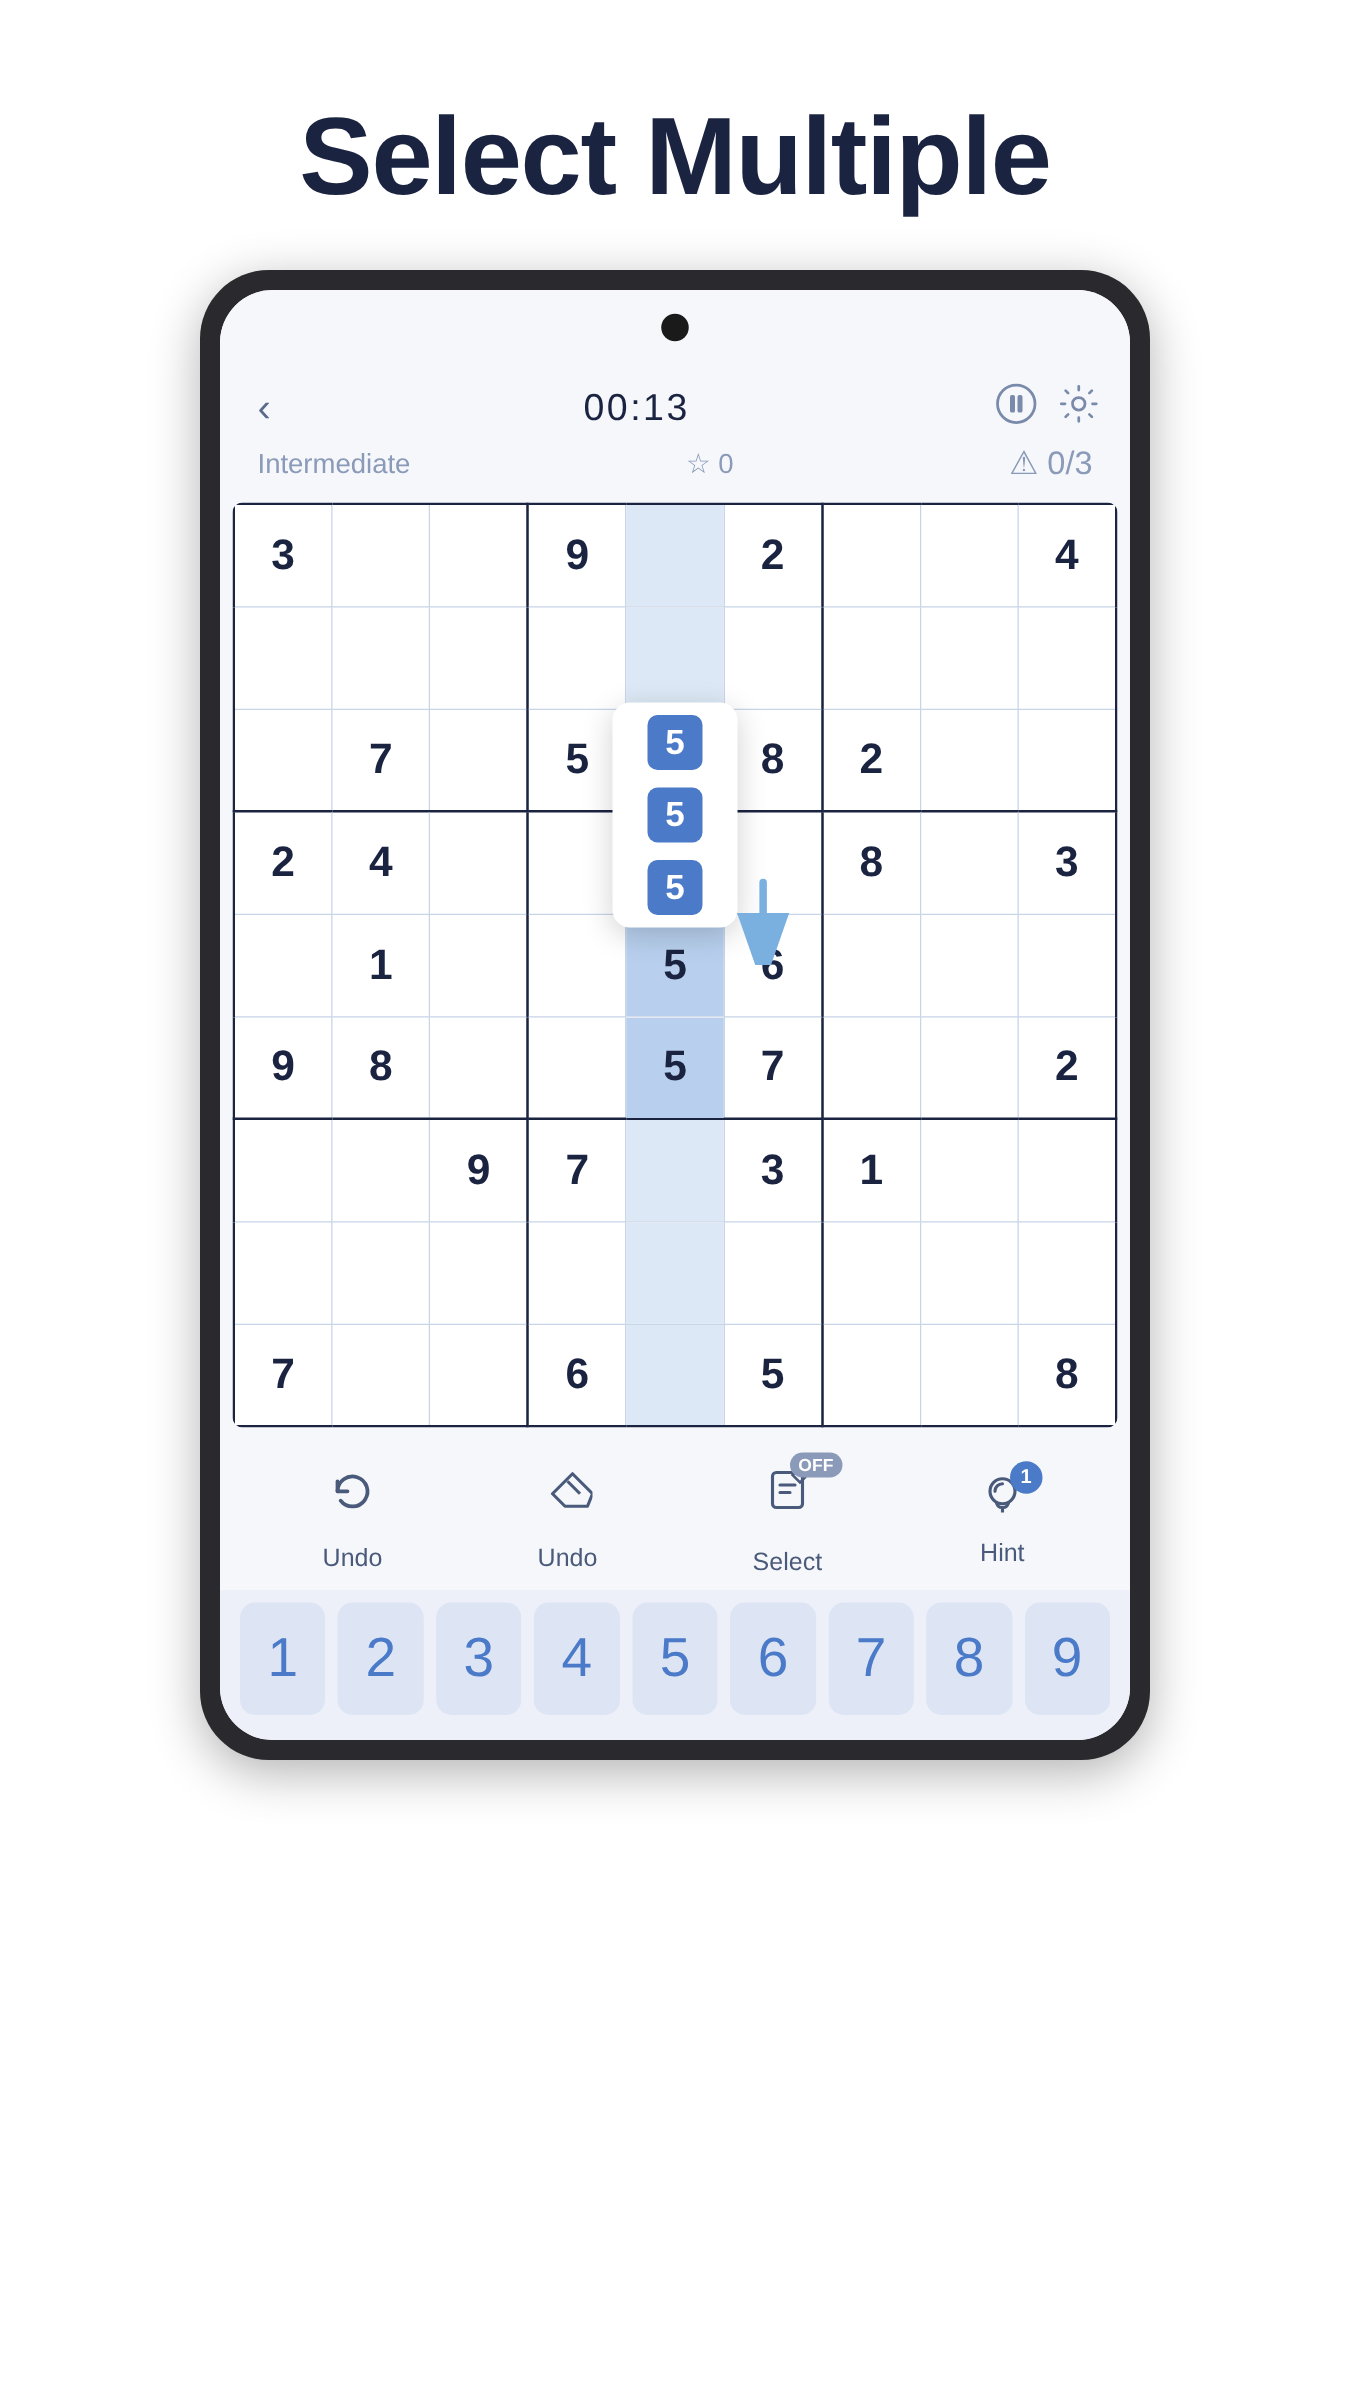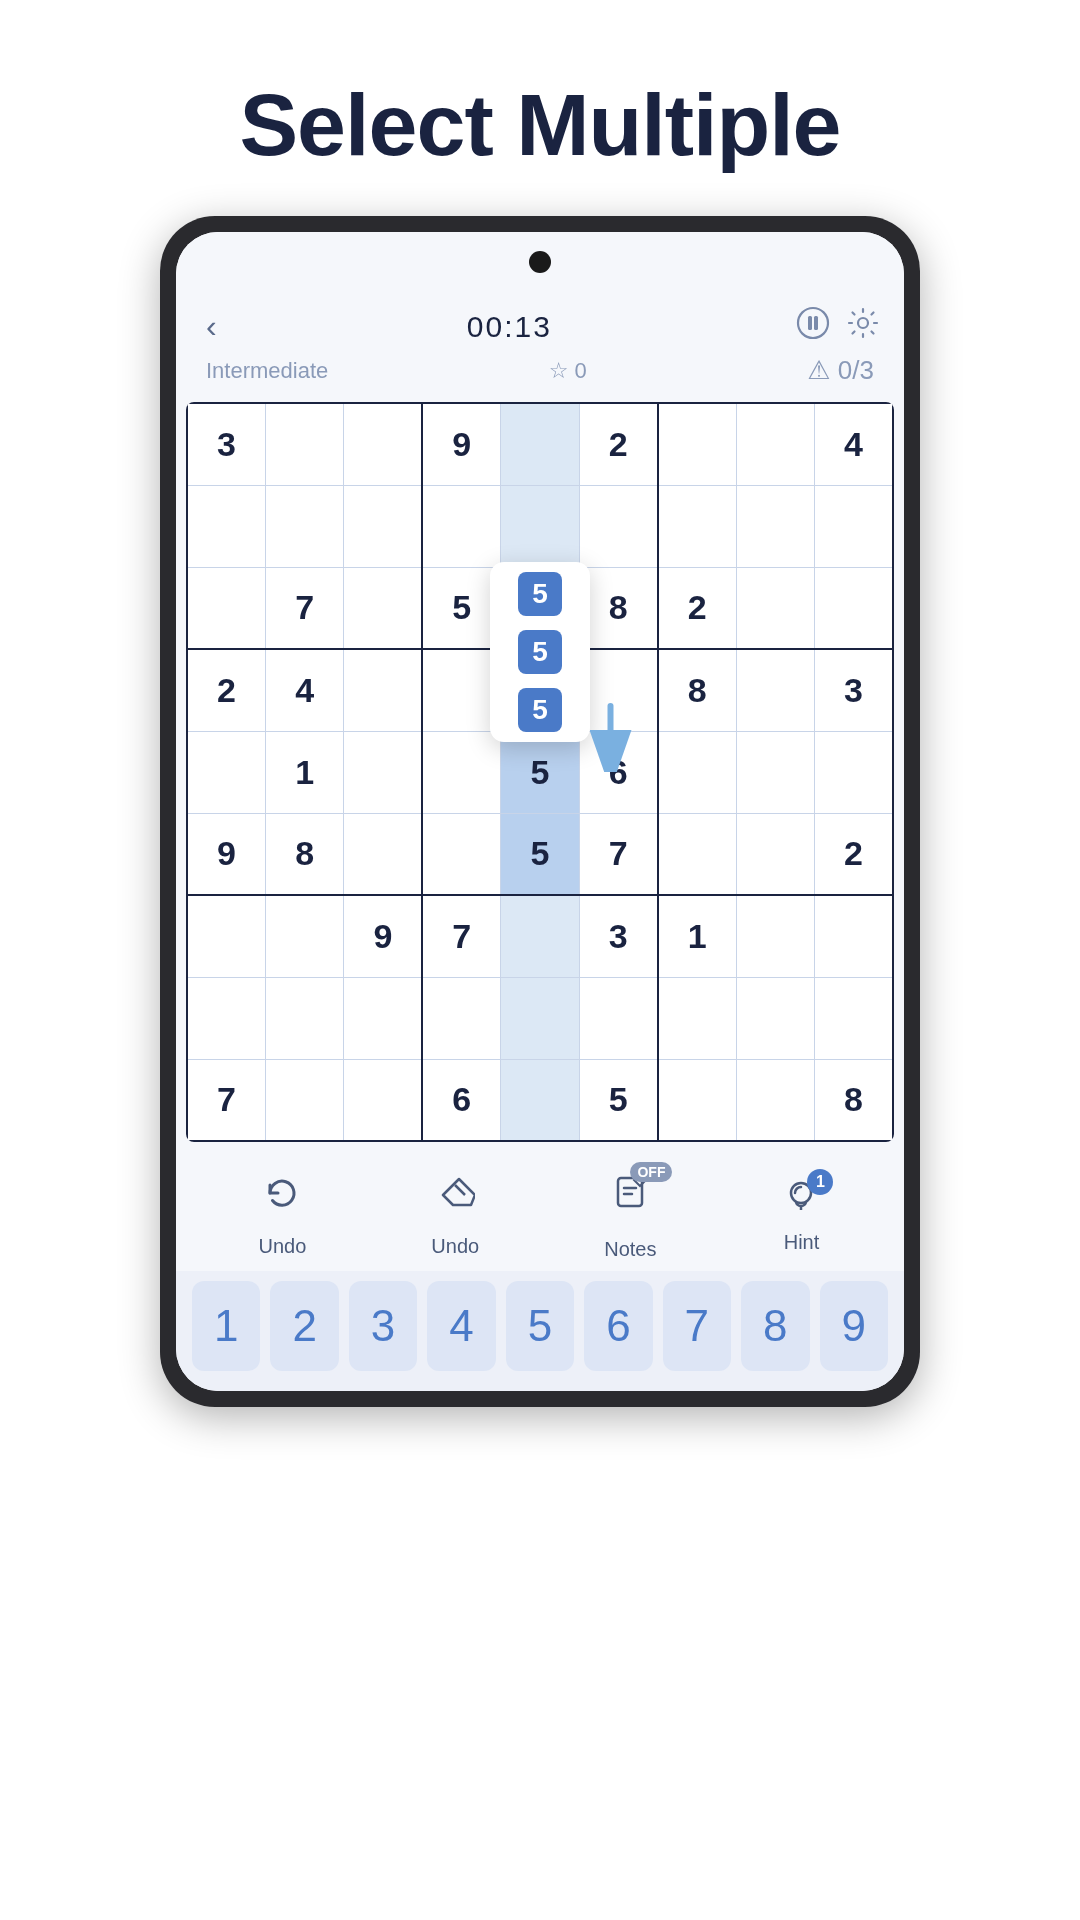"Notes" div.toolbar-label { text: Notes -> Select }
